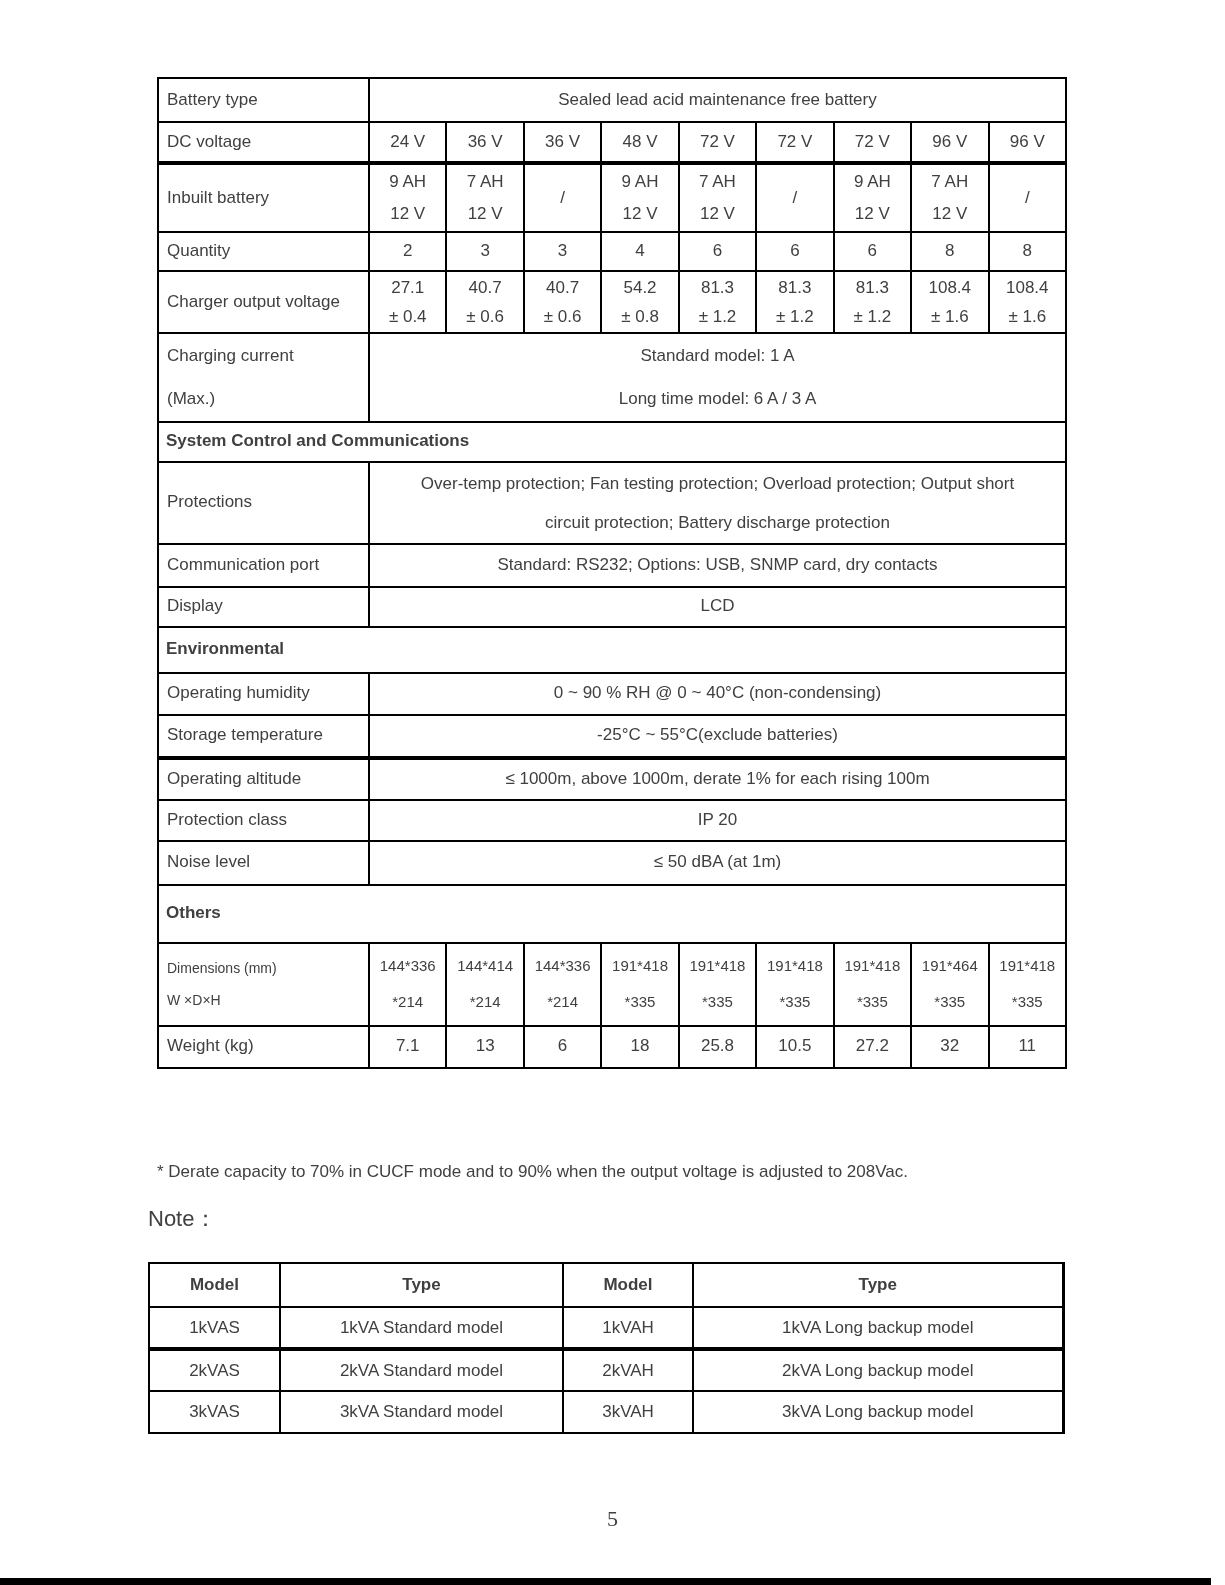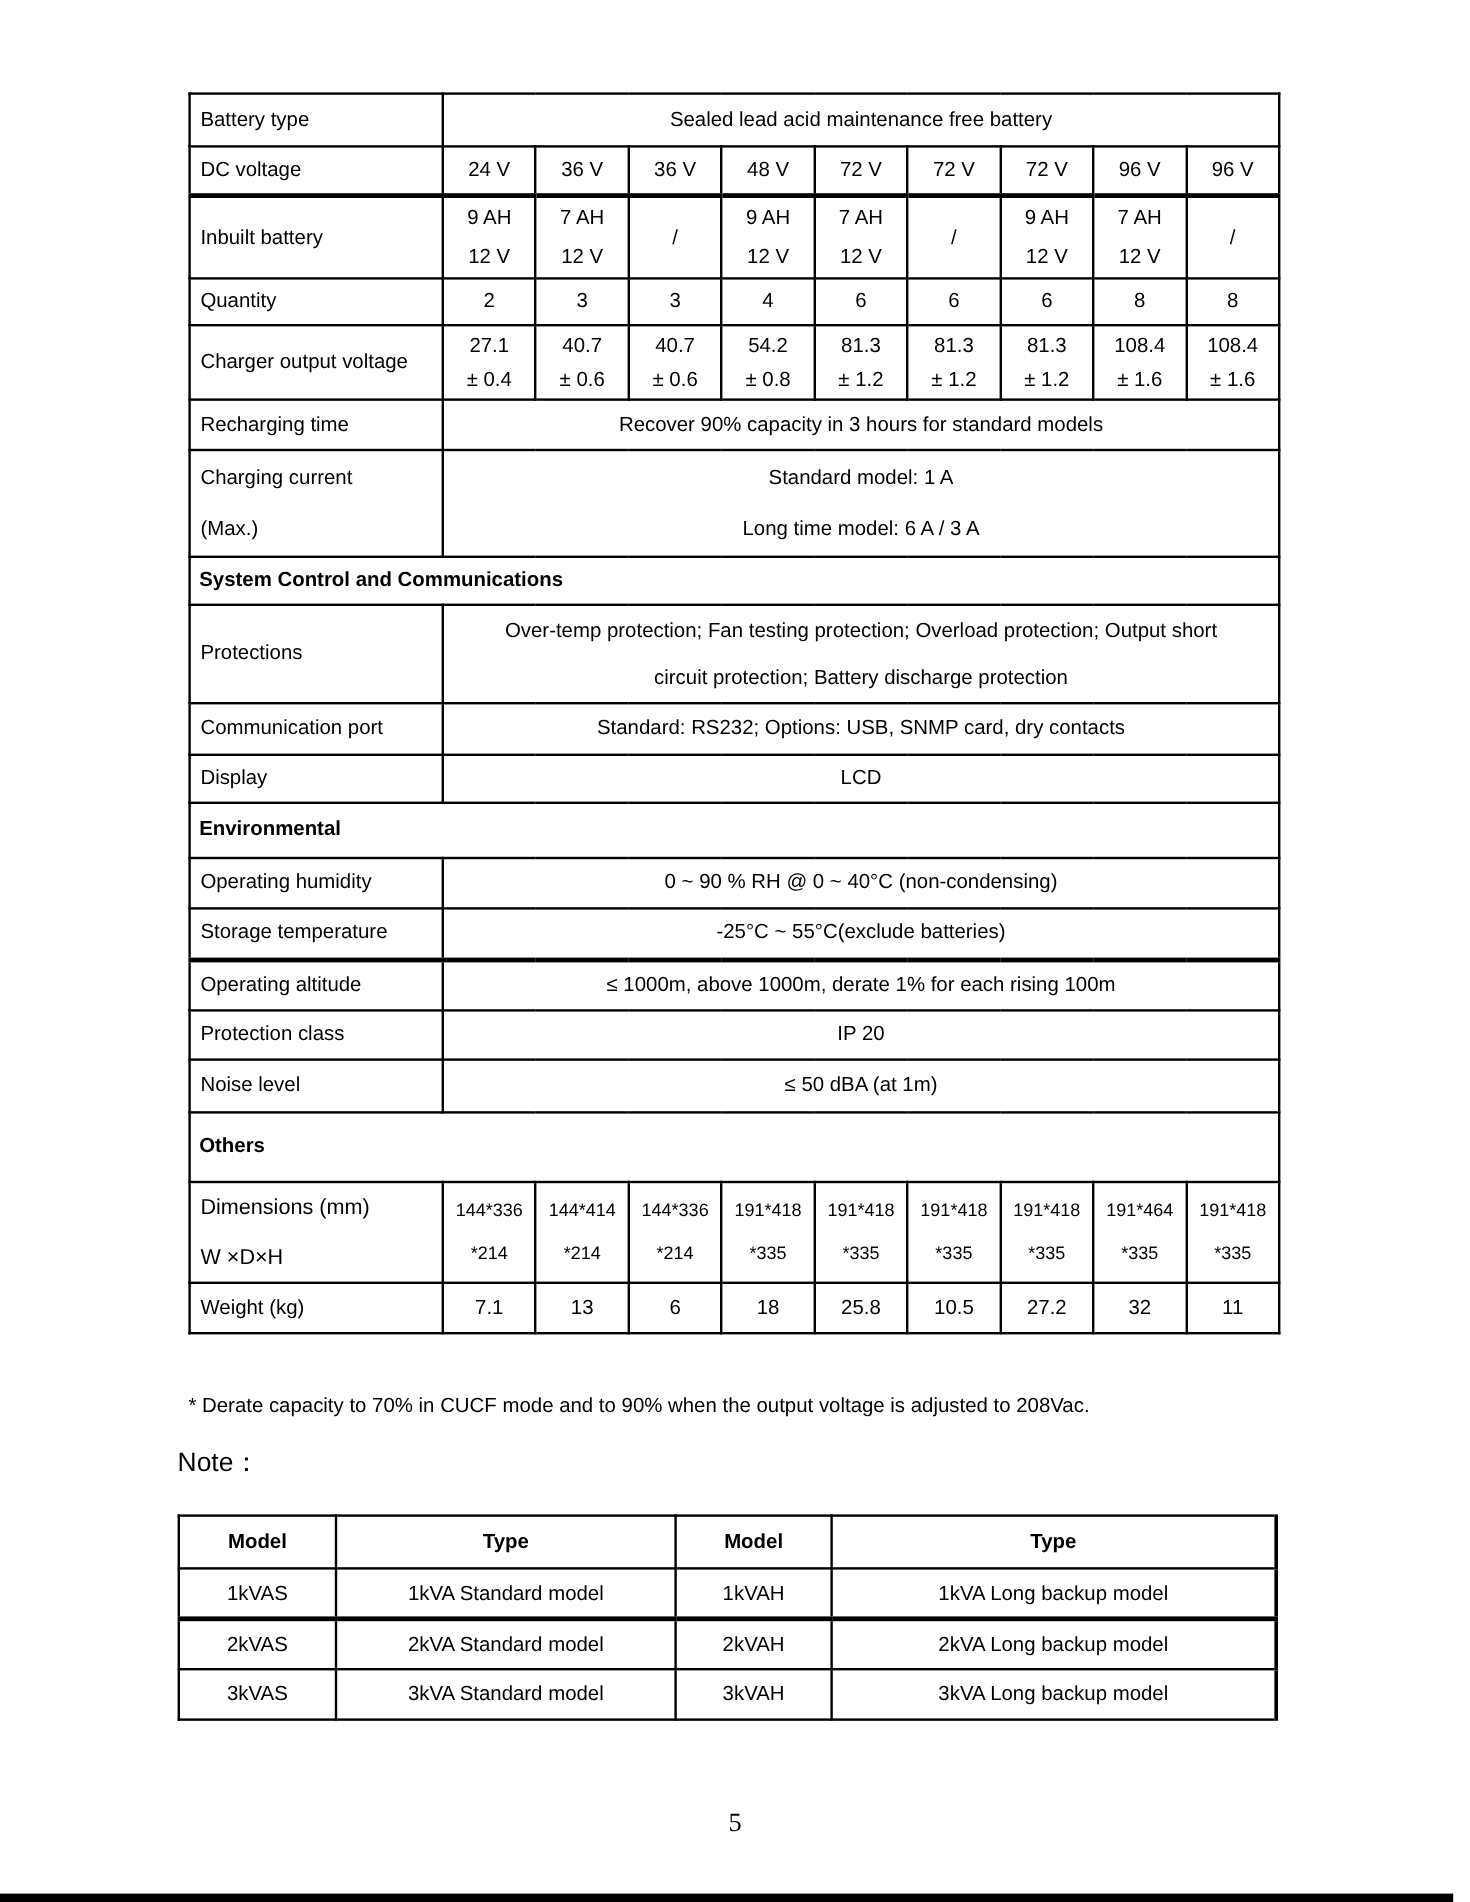"Battery type" .page { color: #000000 -> #404040 }
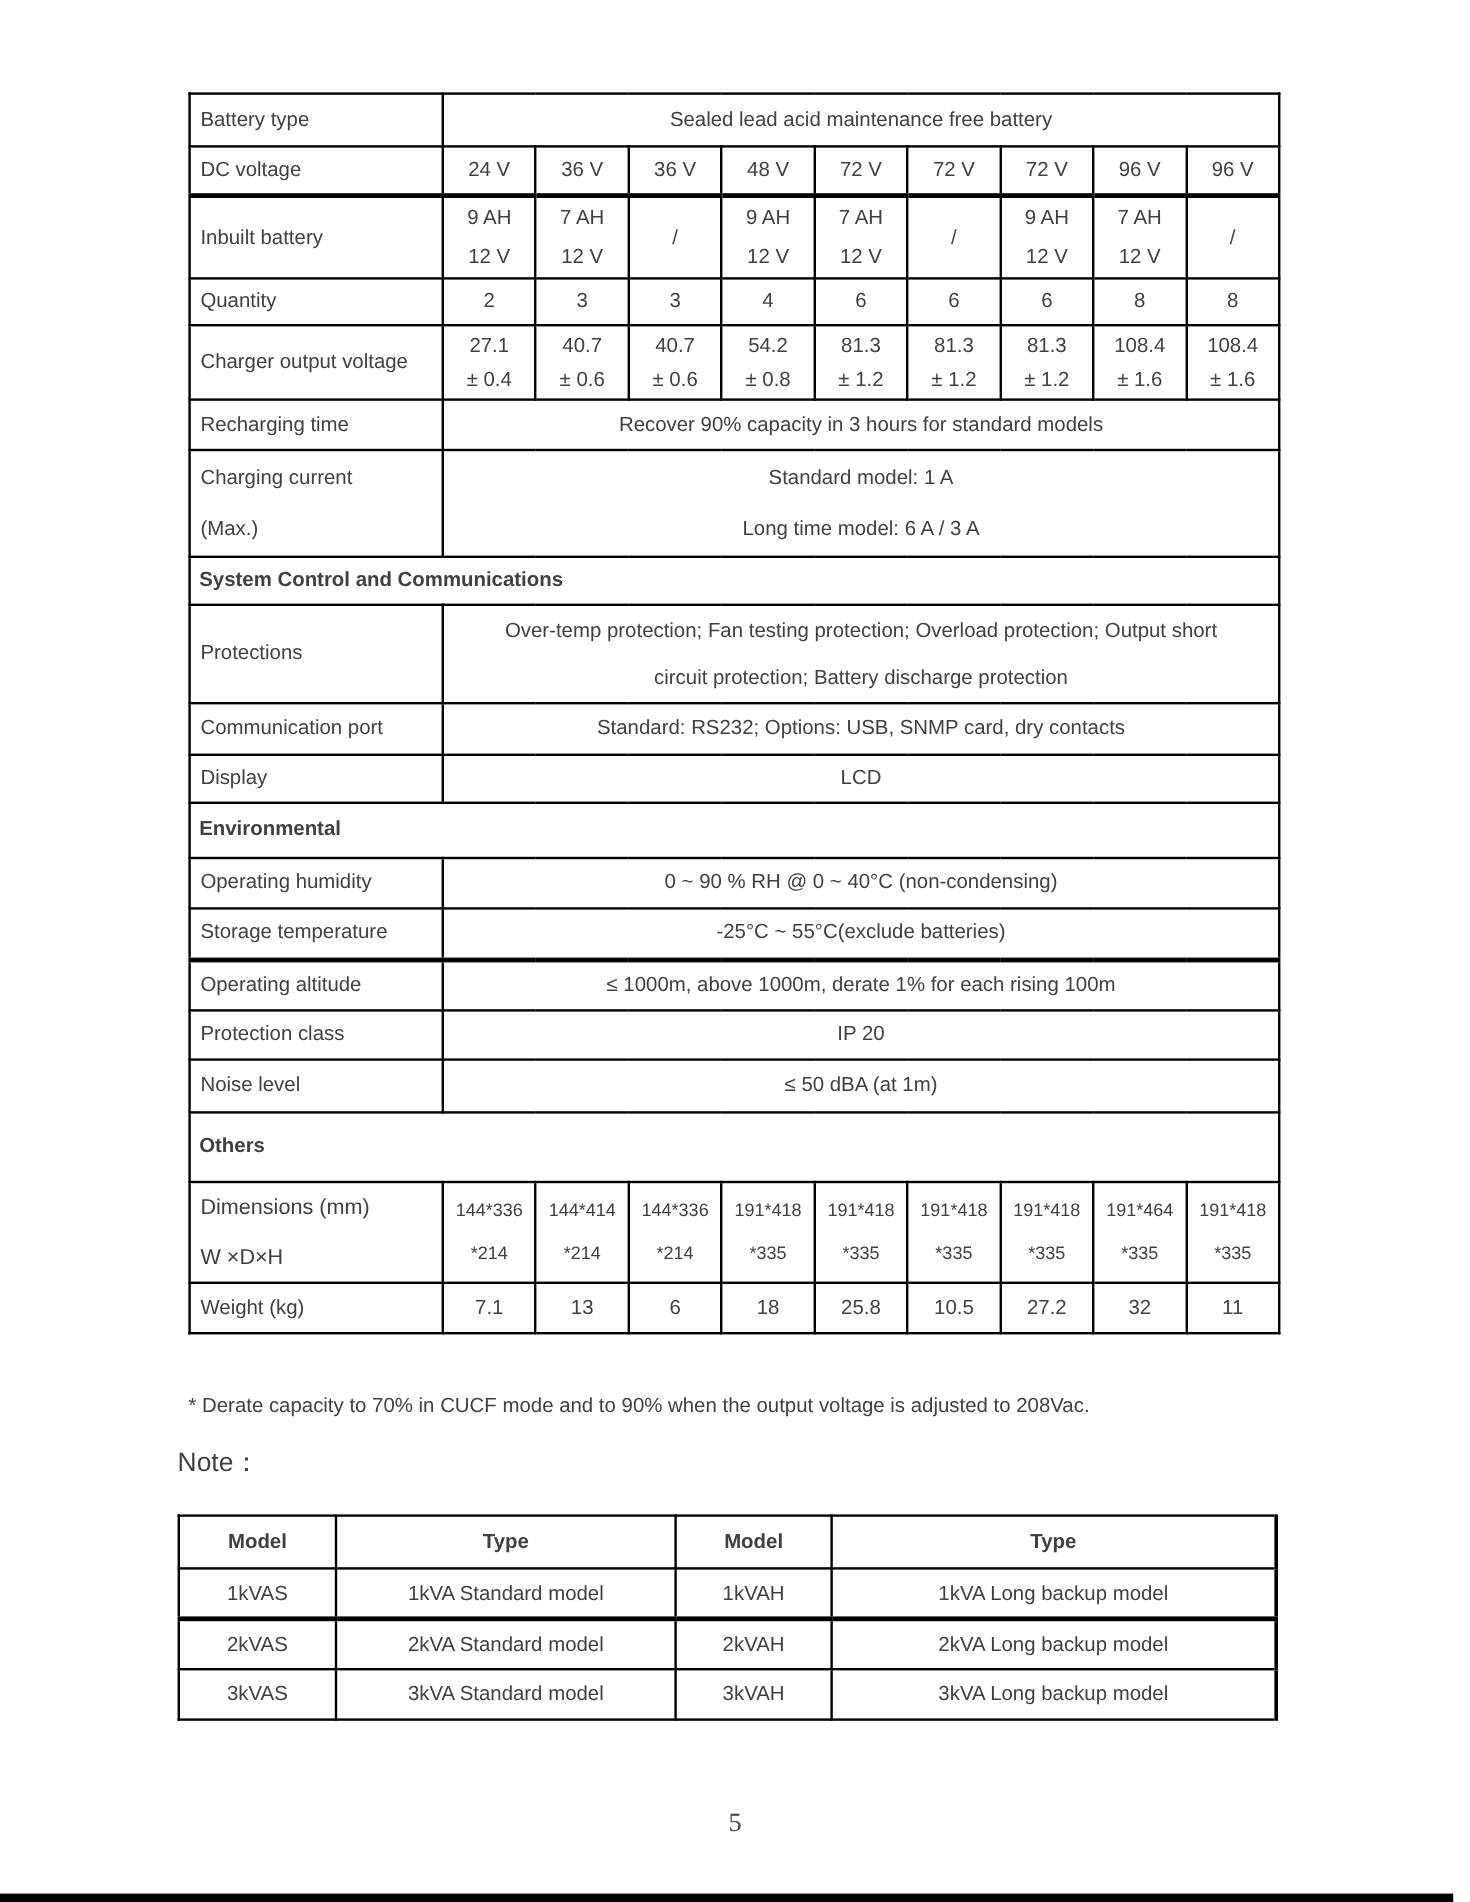"Recharging time" tr { html: <tr> <td>Recharging time</td> <td>Recover 90% capacity in 3 hours for standard models</td> </tr> -> none }
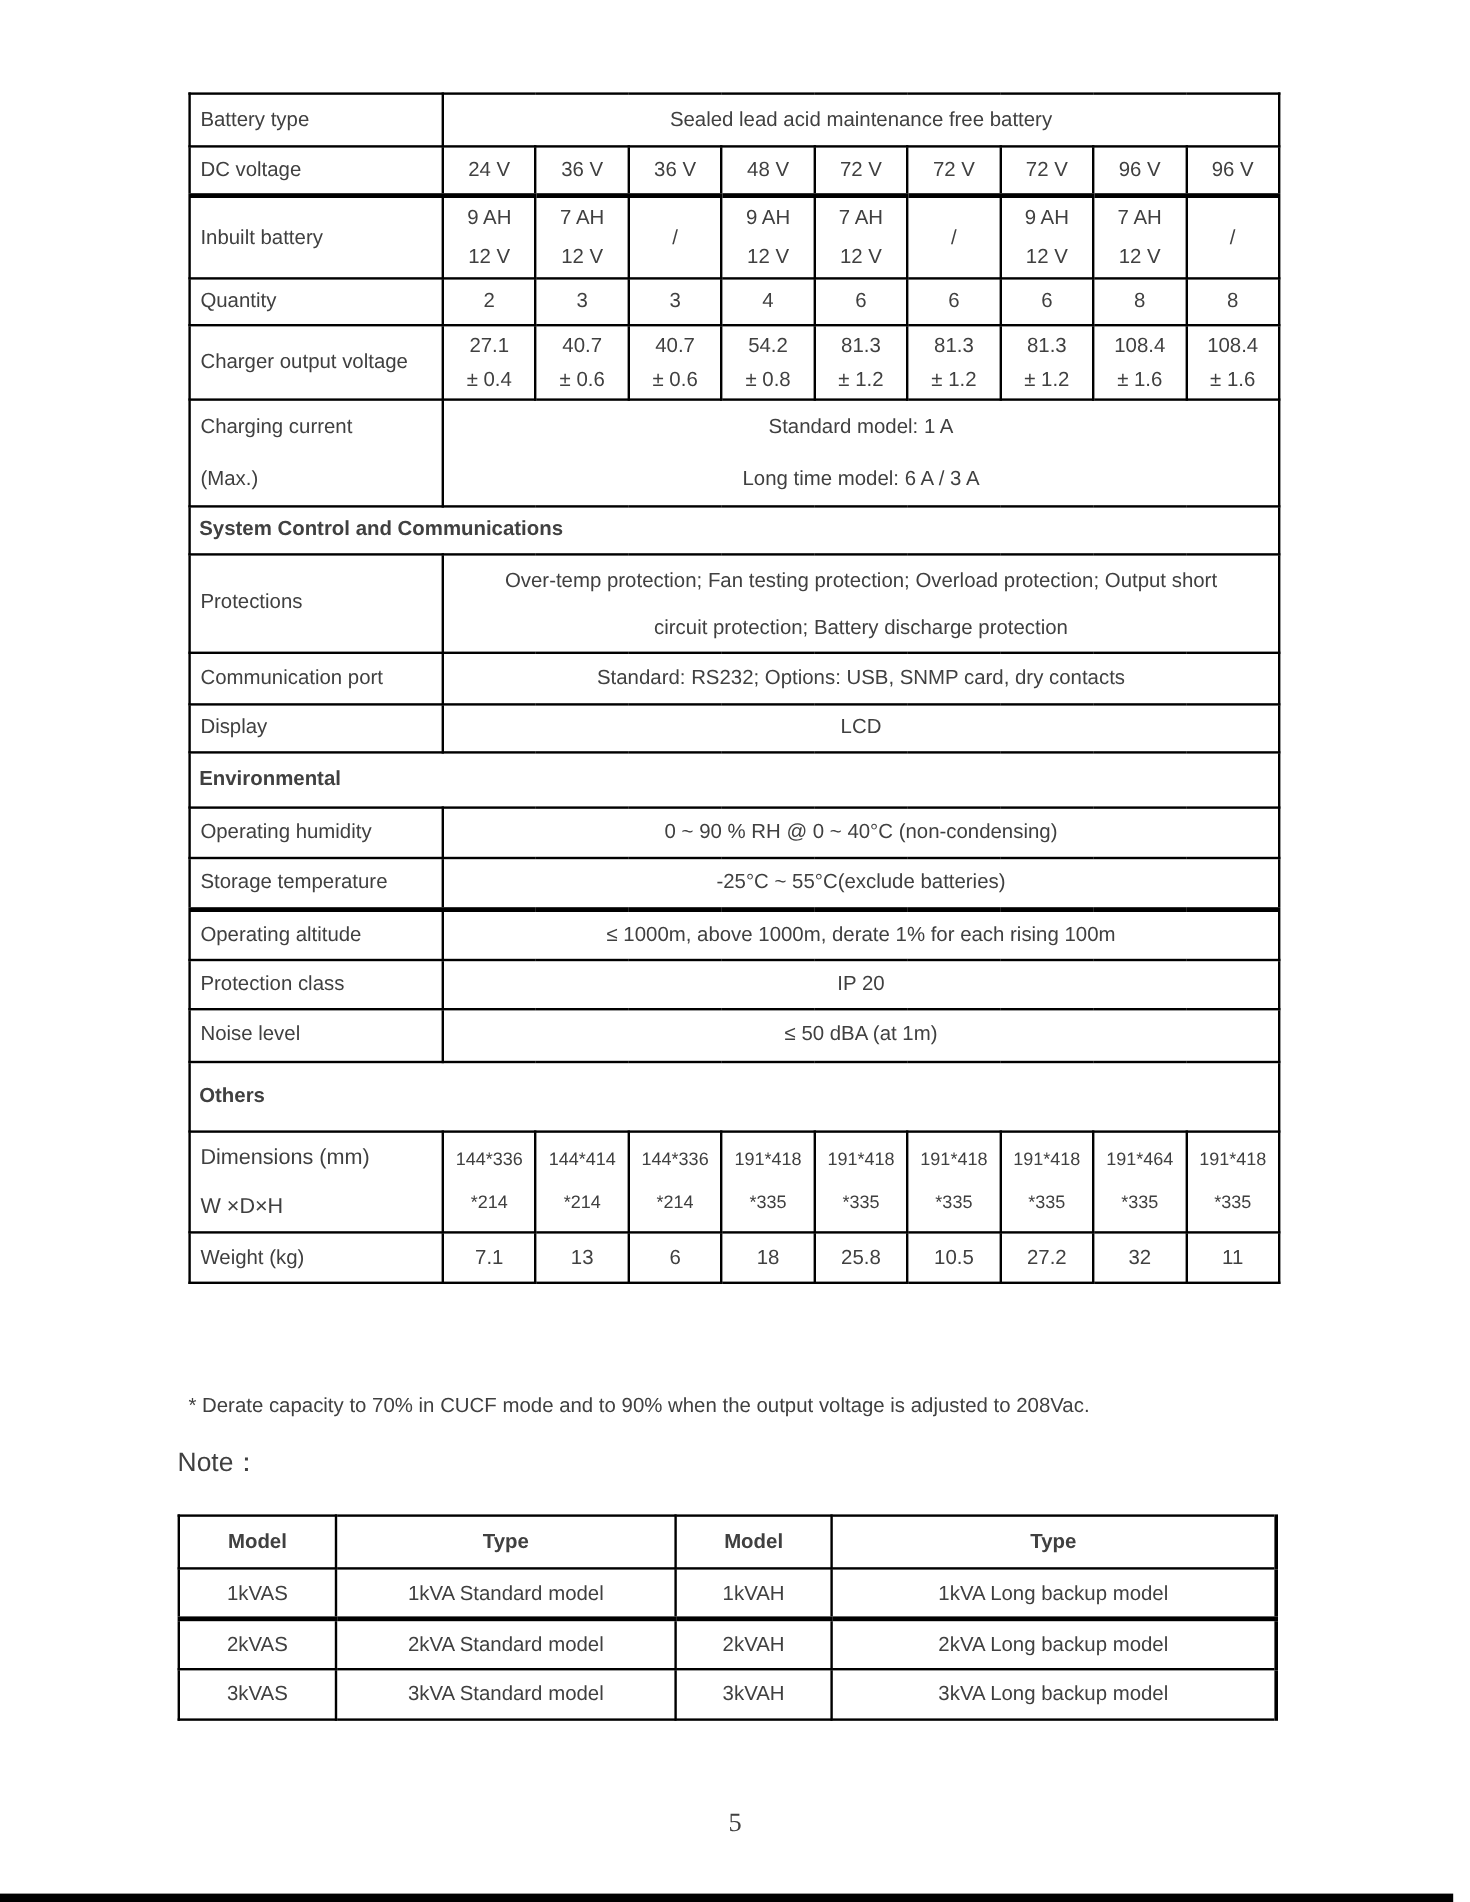"Dimensions (mm)" tr.r-dimensions td.lbl { font-size: 18px -> 14px }
